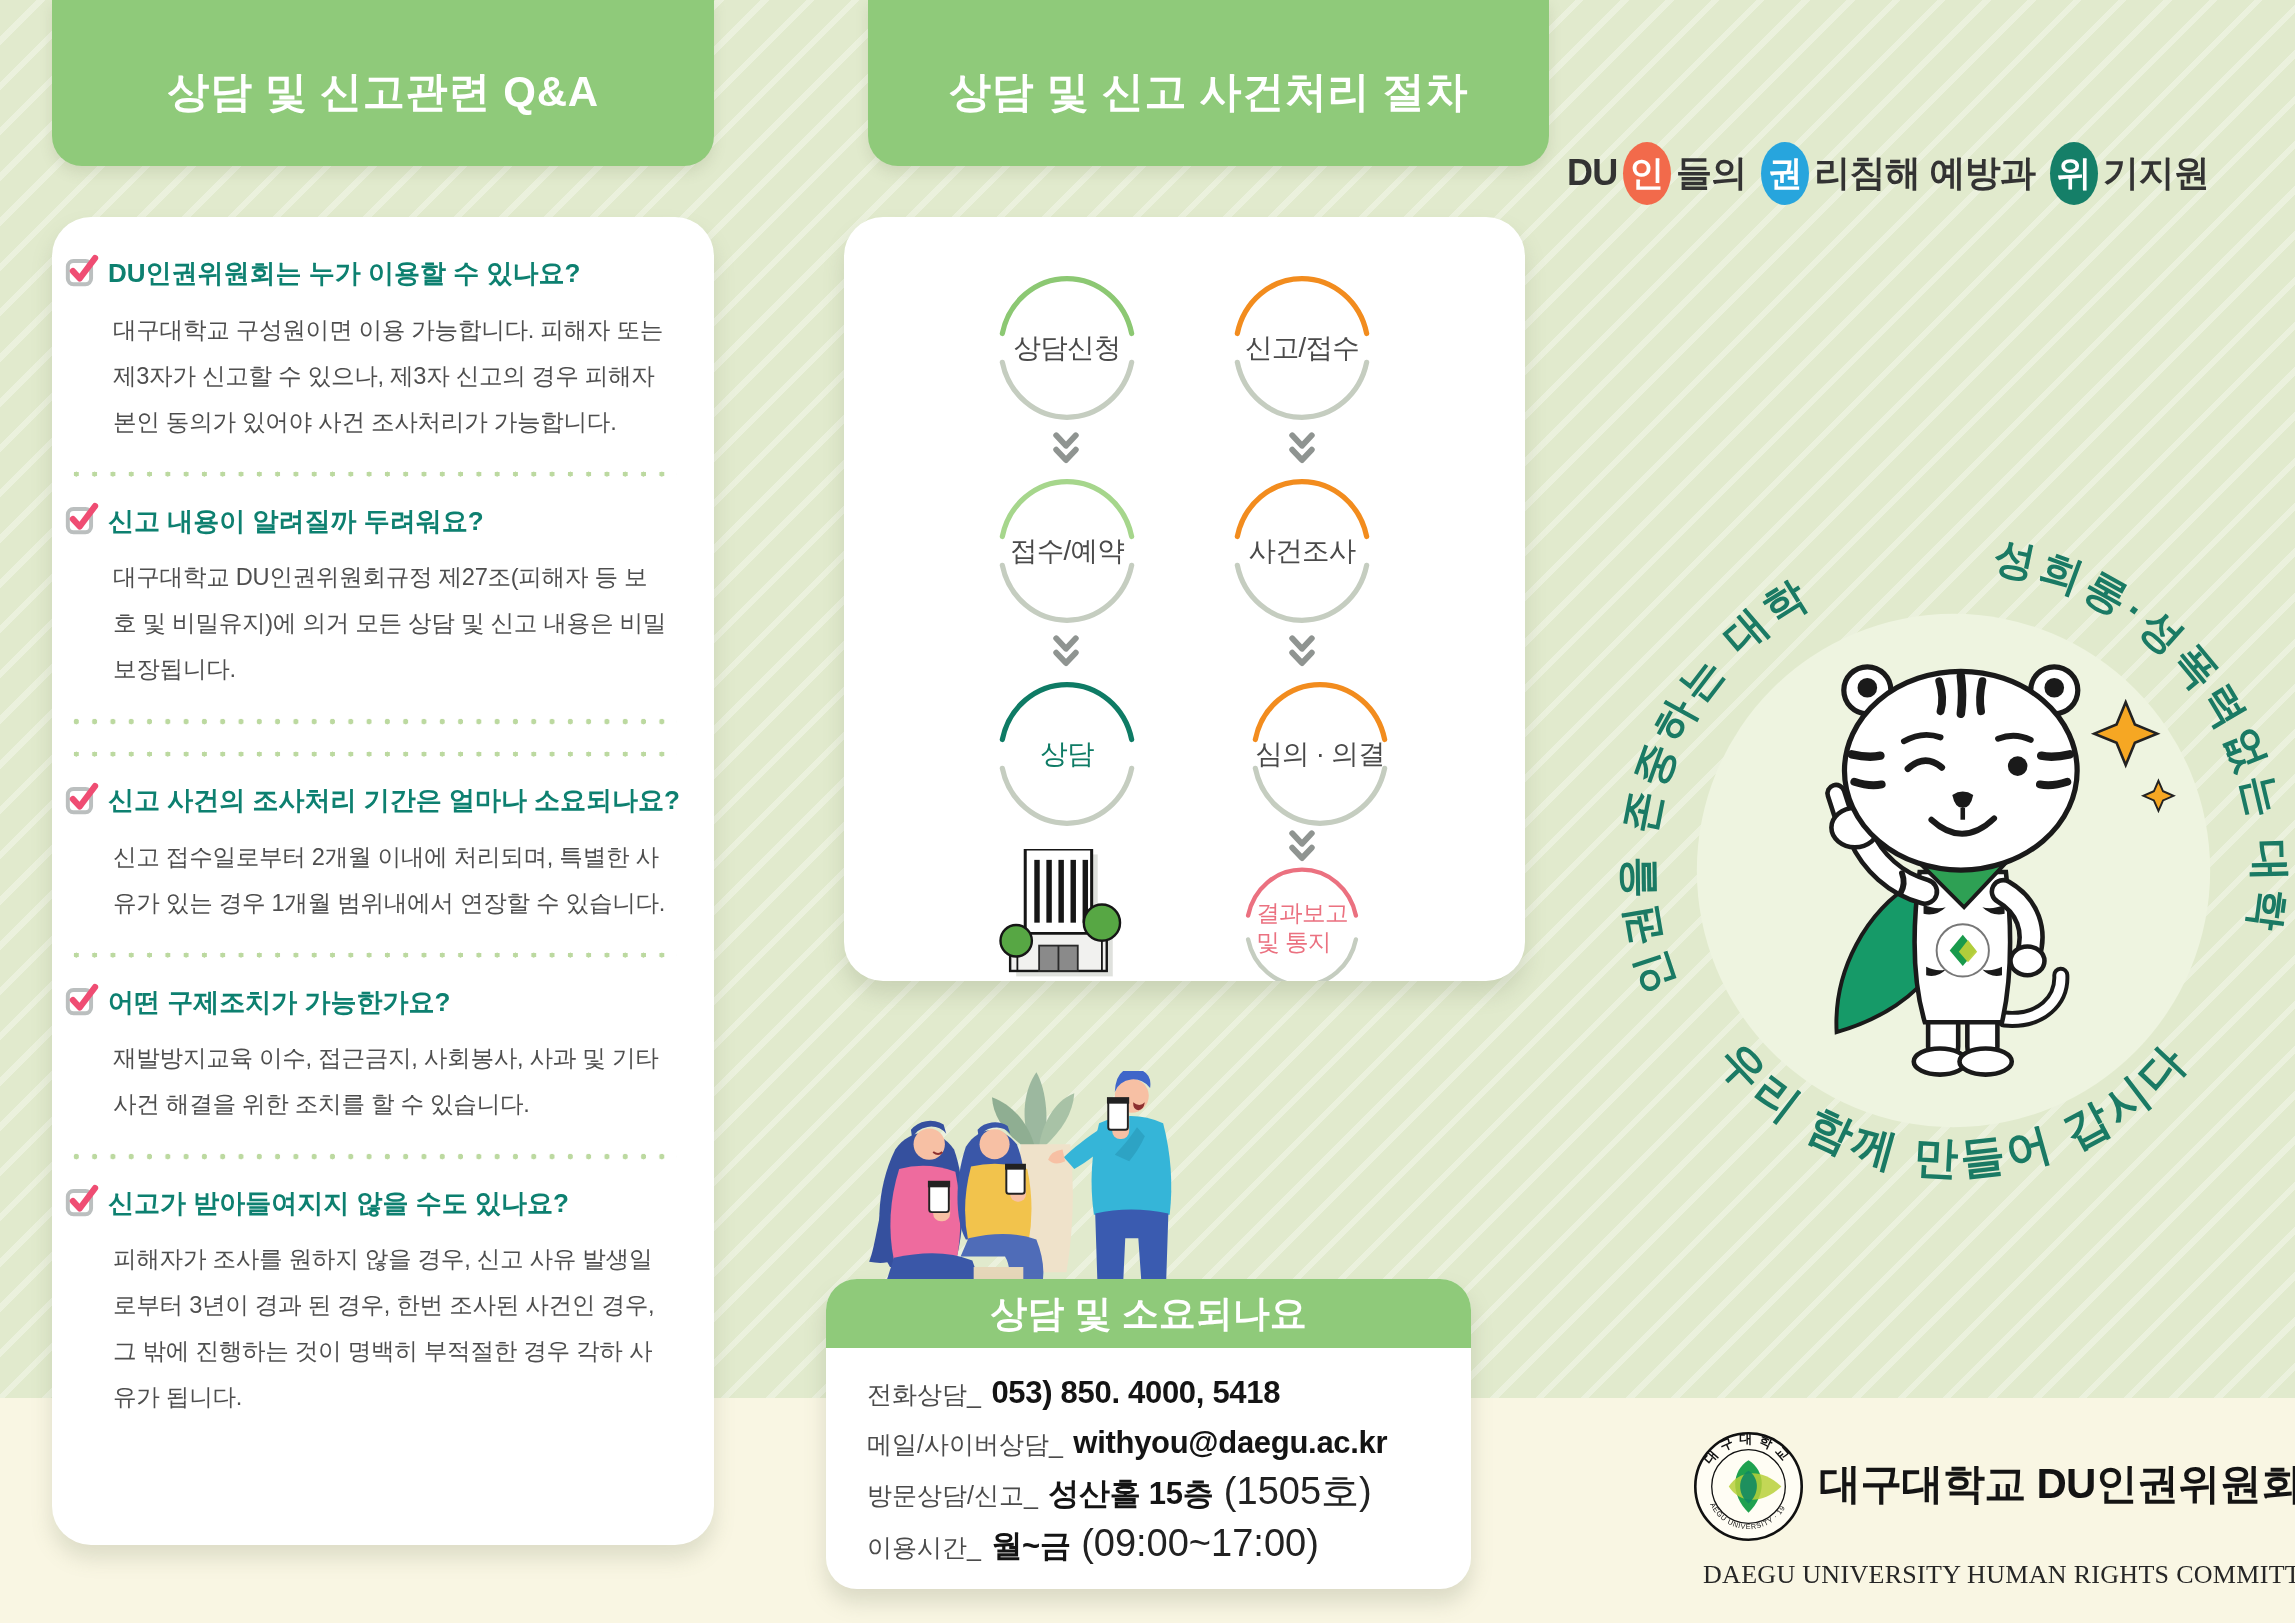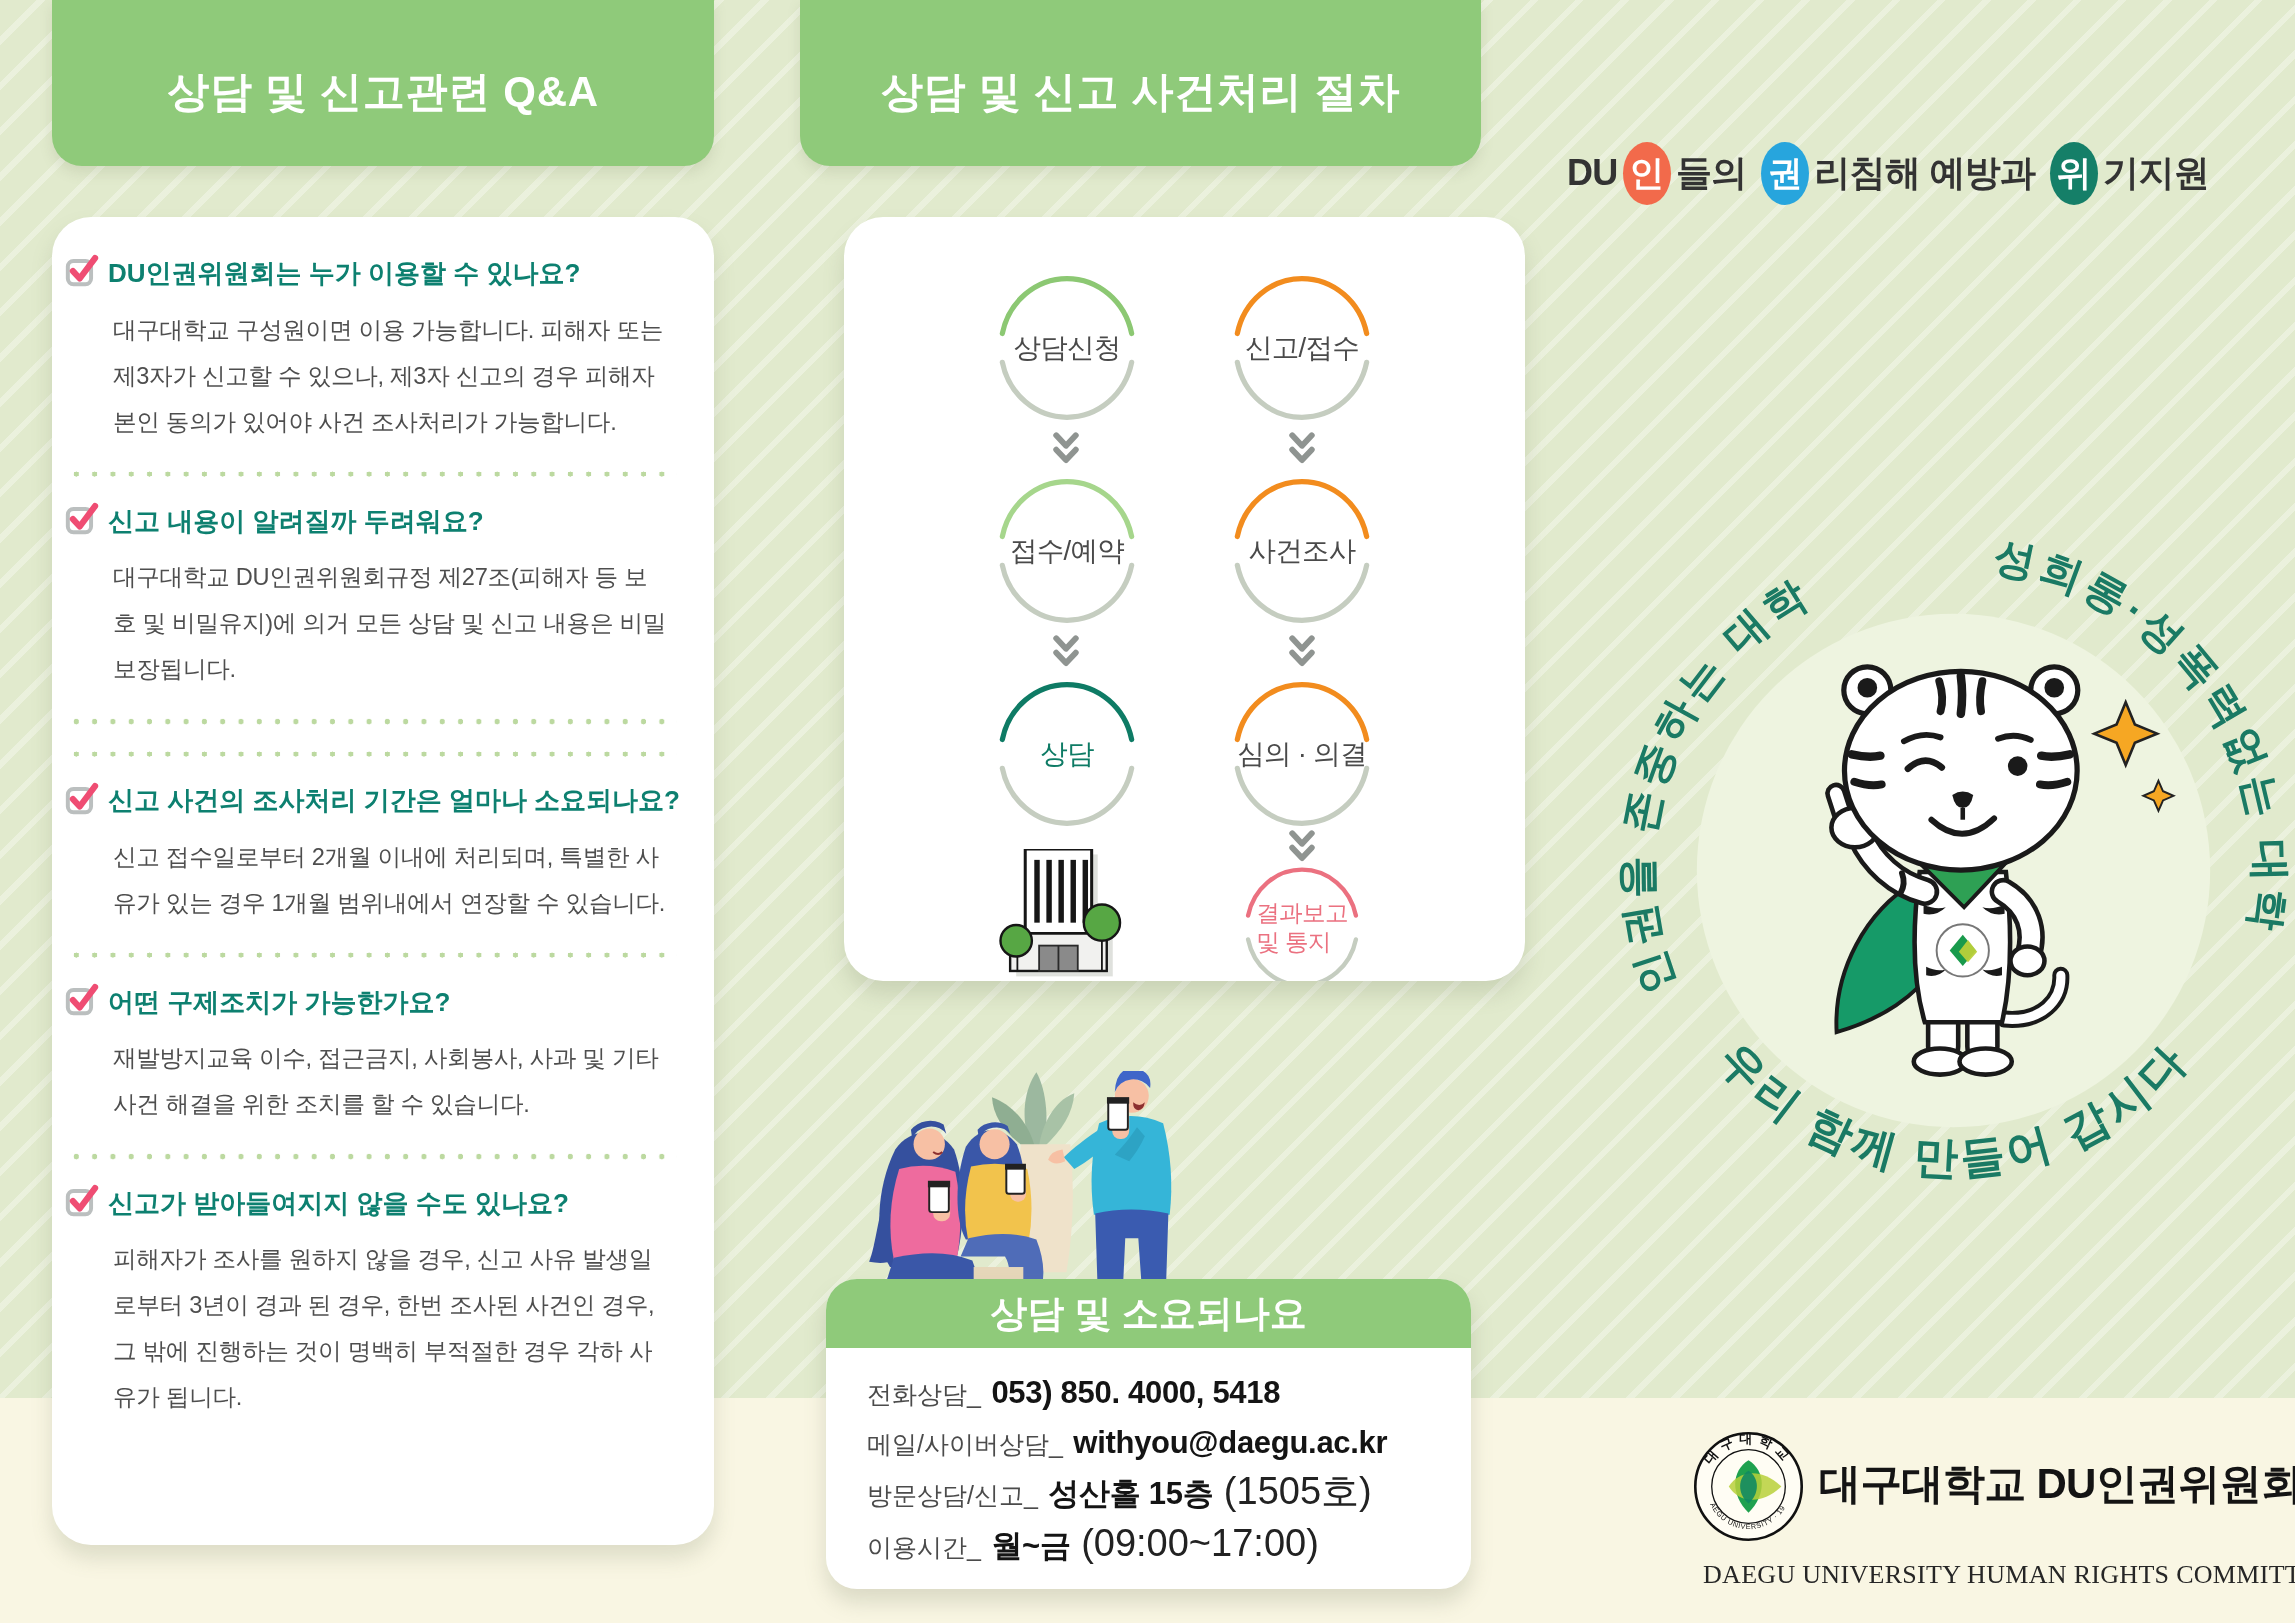"상담 및 신고 사건처리 절차" .pill-mid { left: 800px -> 868px }
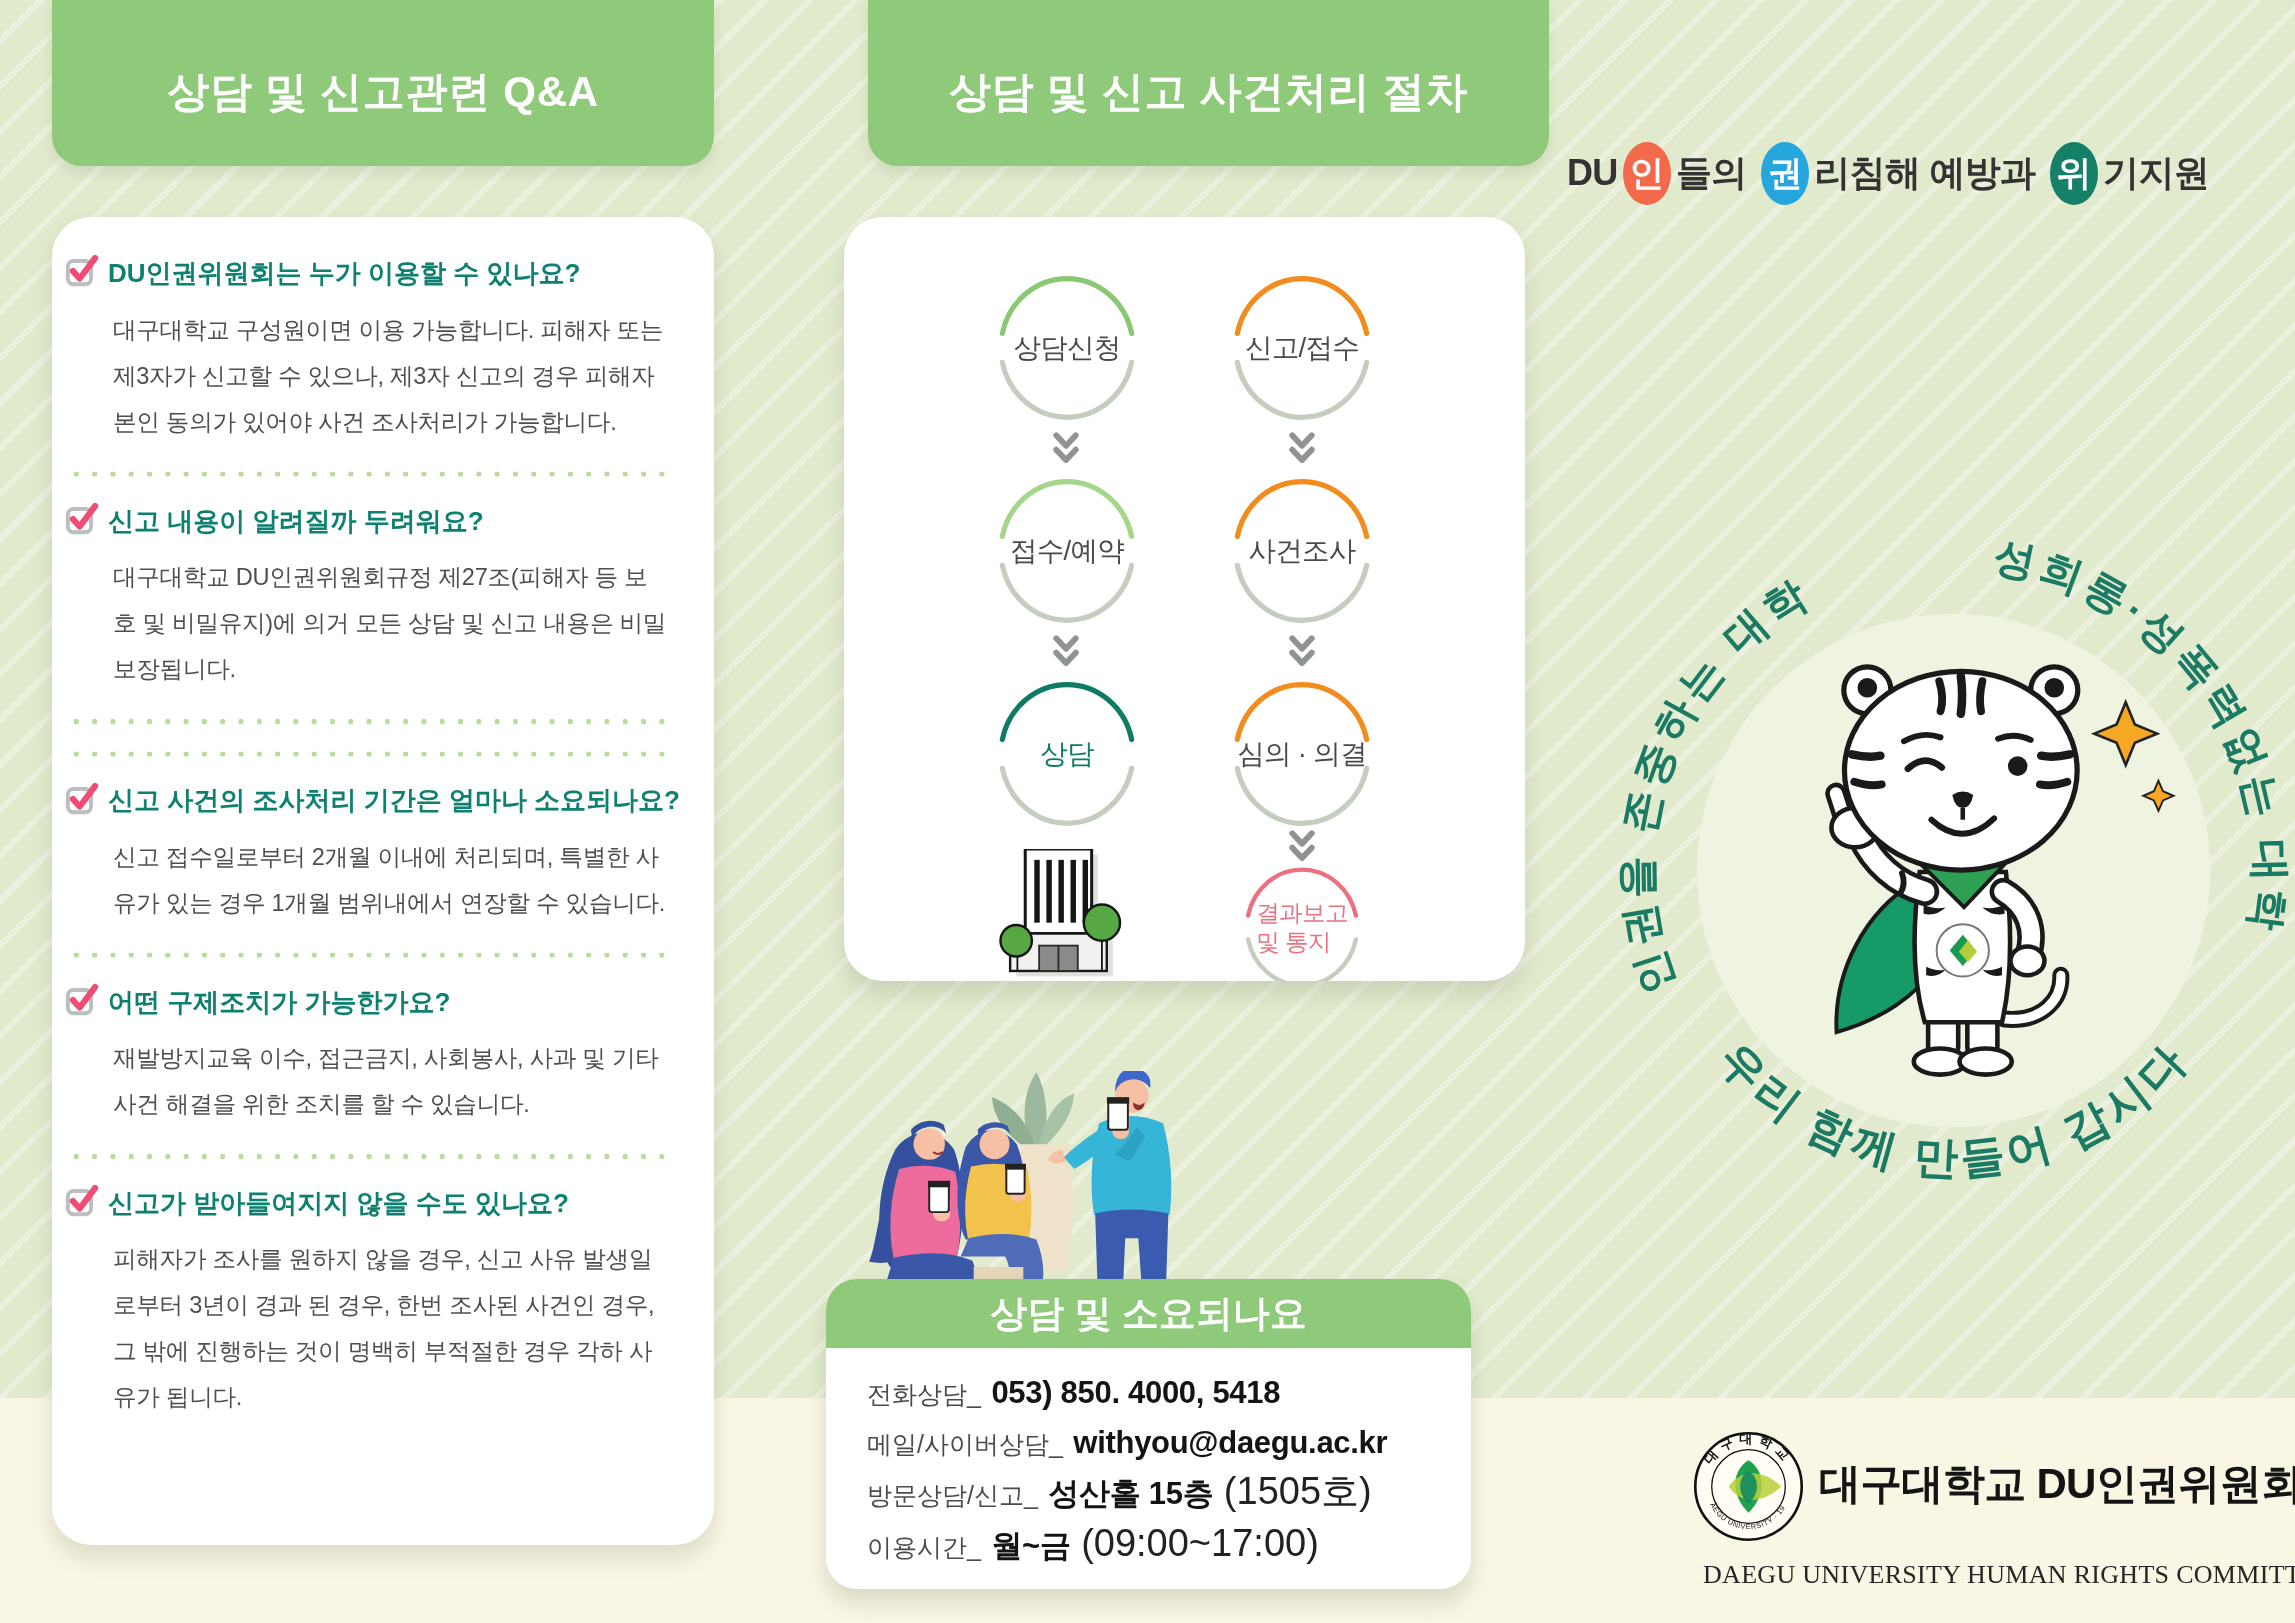"심의 · 의결" div.fc { left: 386px -> 404px }
